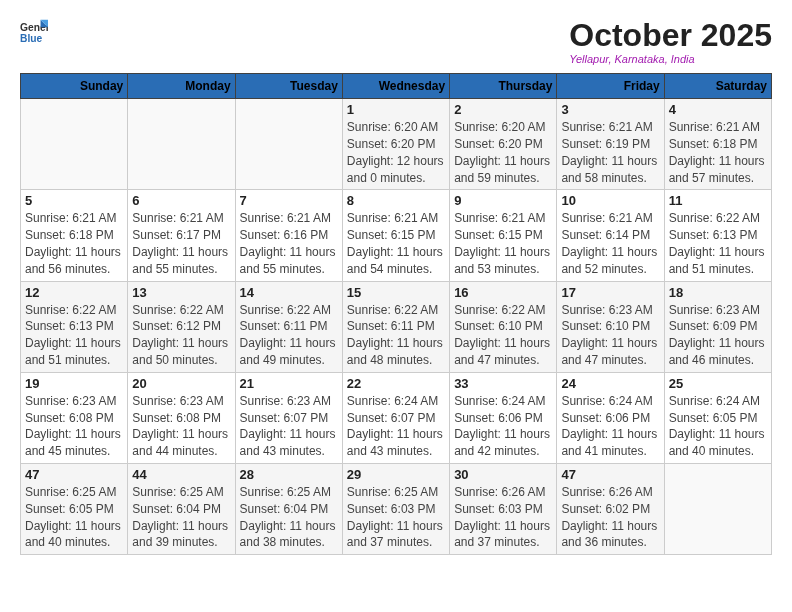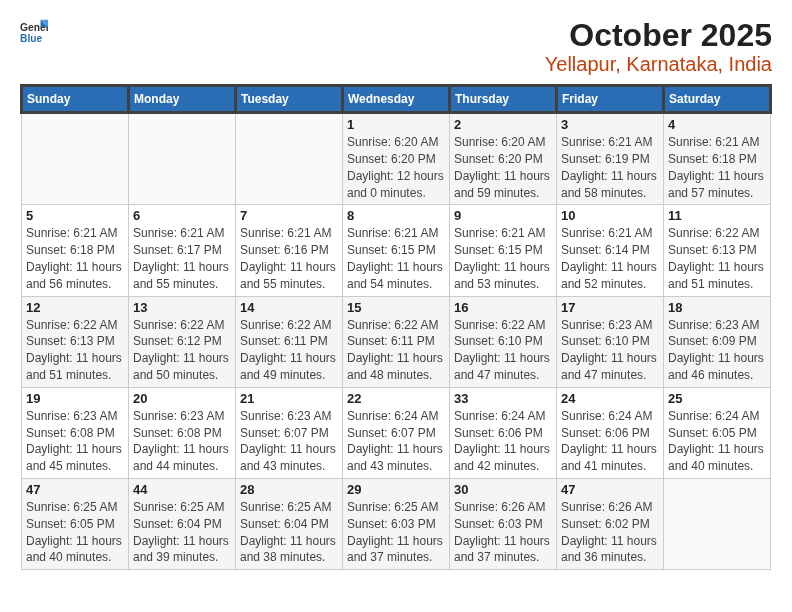"October 2025" .title-block { text-align: right -> none }
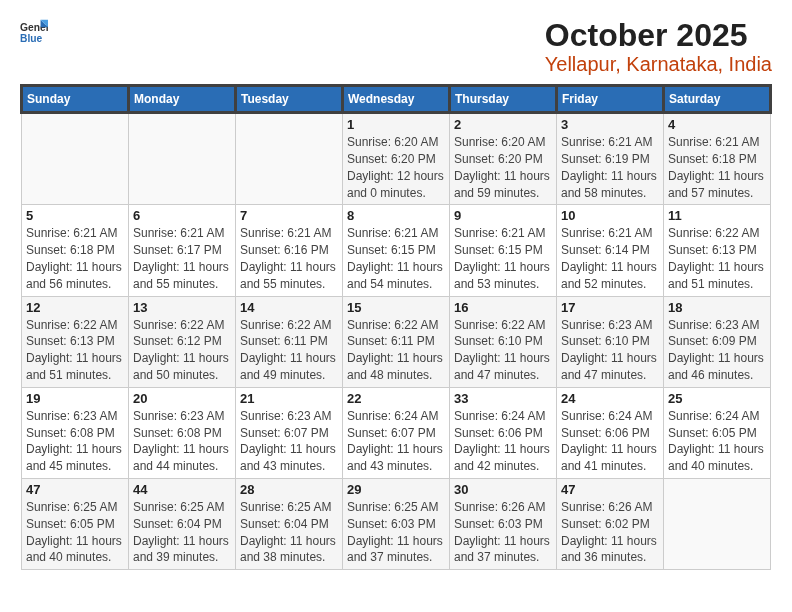"Yellapur, Karnataka, India" .title-block h2 { color: #c2410c -> #a21caf; font-size: 20px -> 11px; font-style: none -> italic }
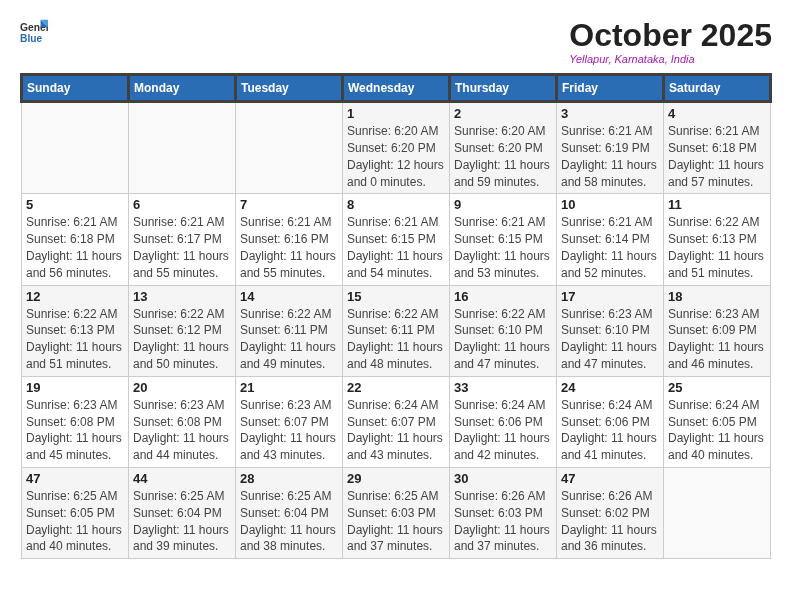"Sunday" .calendar thead tr th { border: 3px solid #404040 -> 1px solid #404040; color: #ffffff -> #000000; text-align: left -> right }
